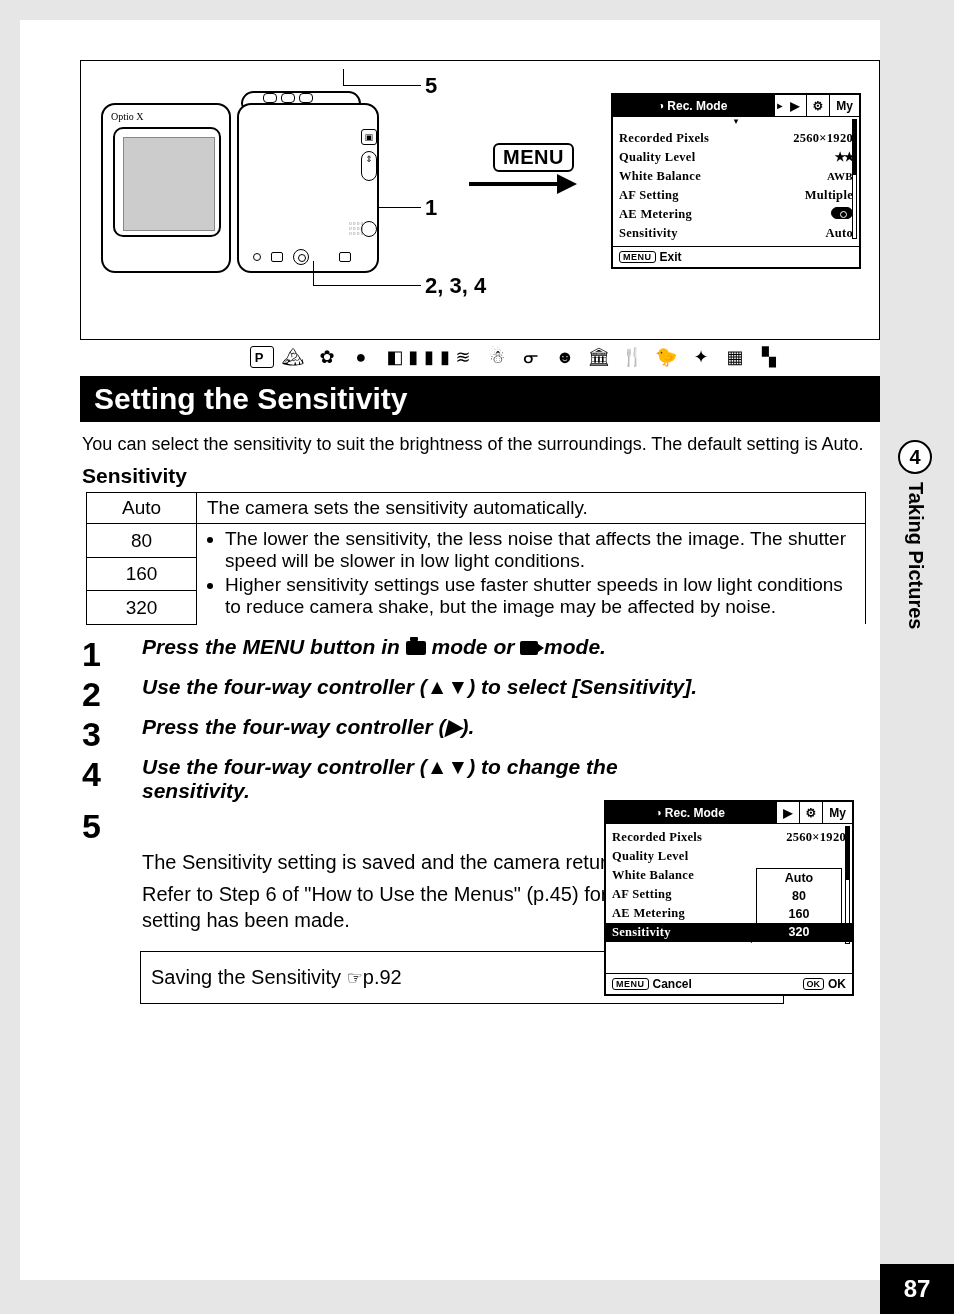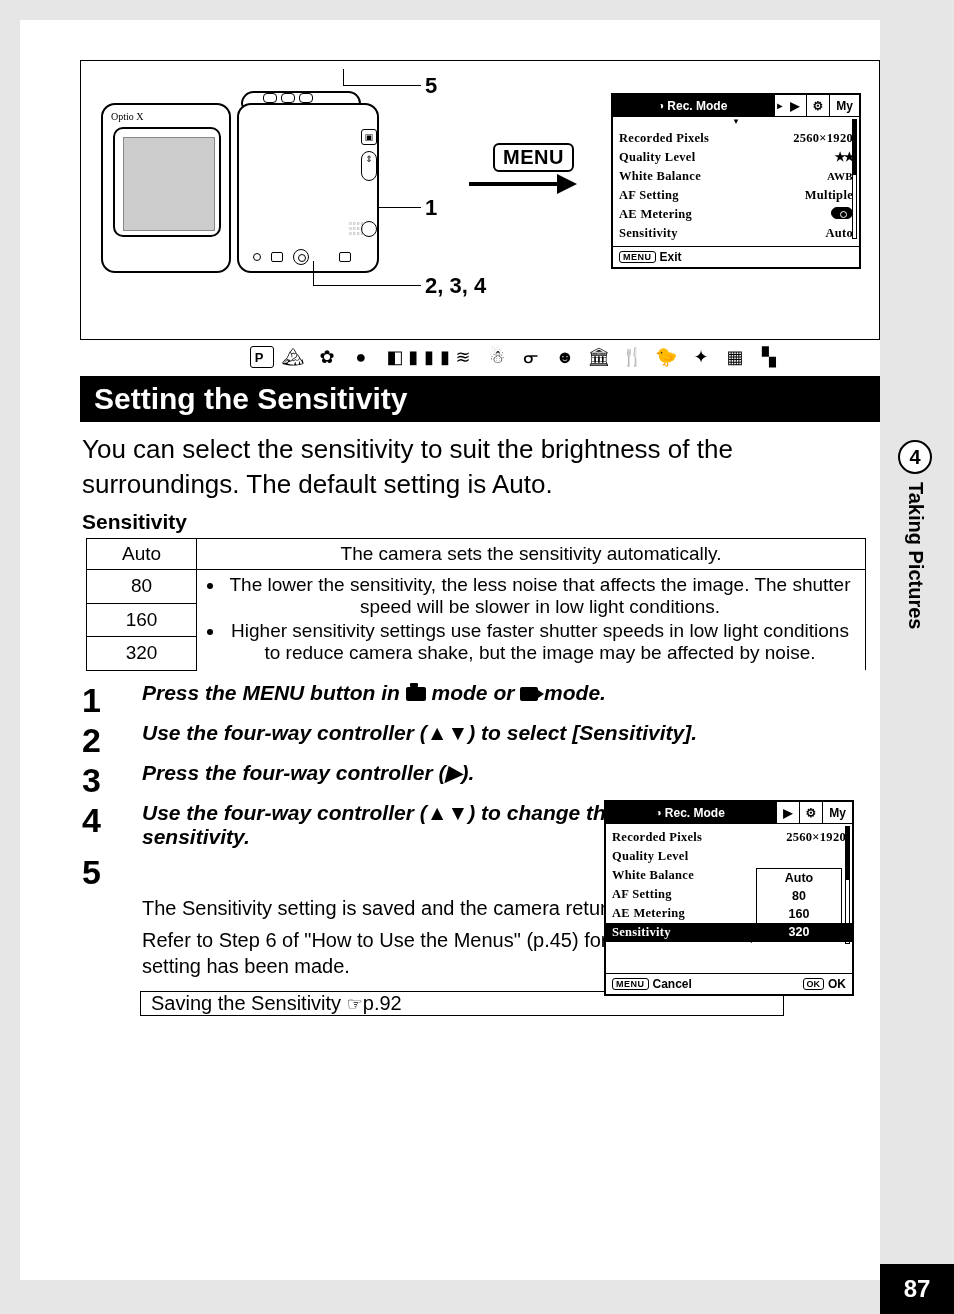"You can select the sensitivity" .intro { font-size: 26px -> 18px }
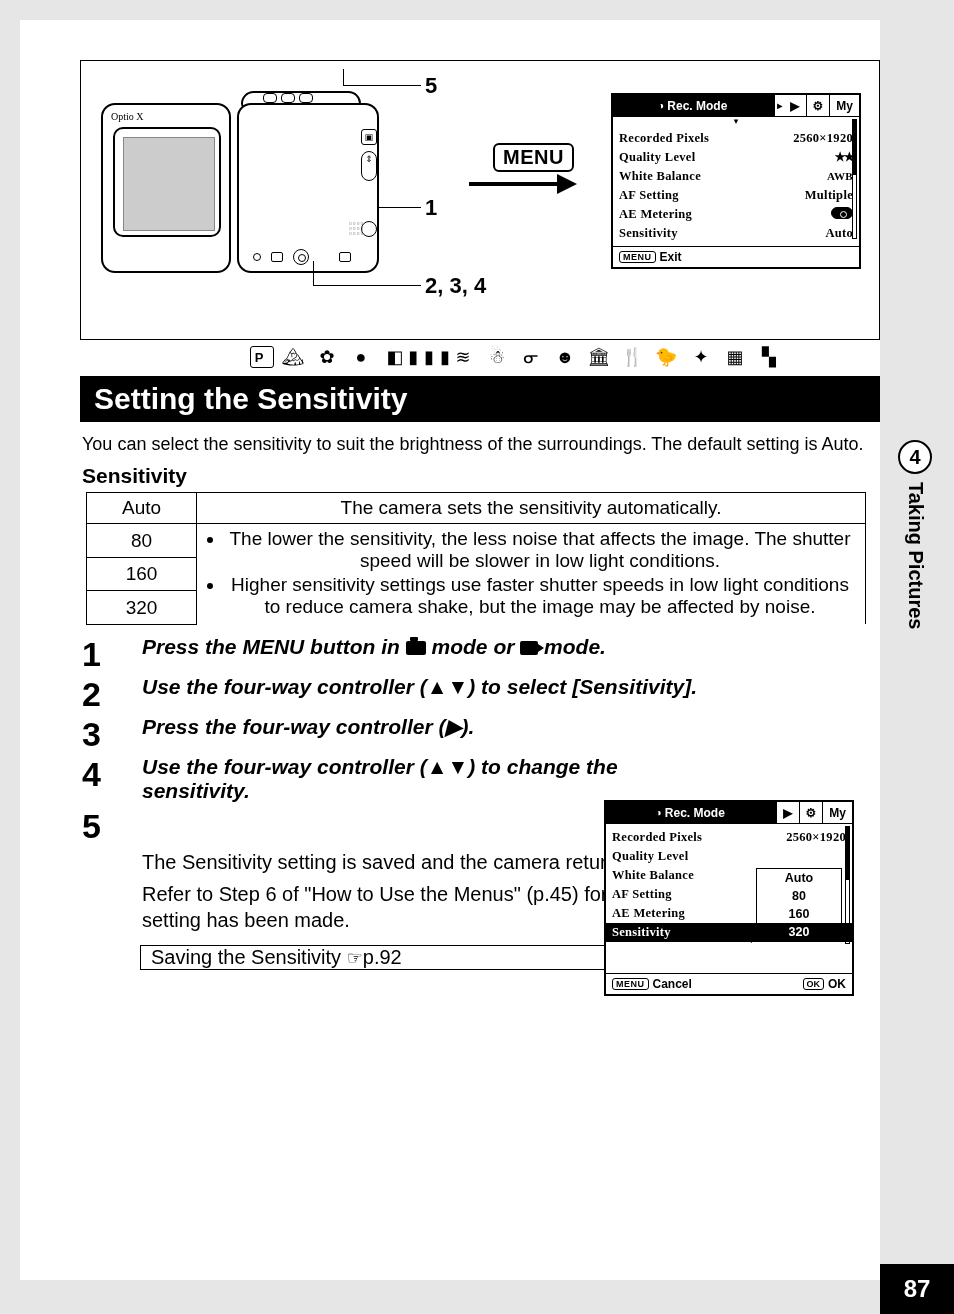"The camera sets the sensitivity" table.sens td { text-align: center -> none }
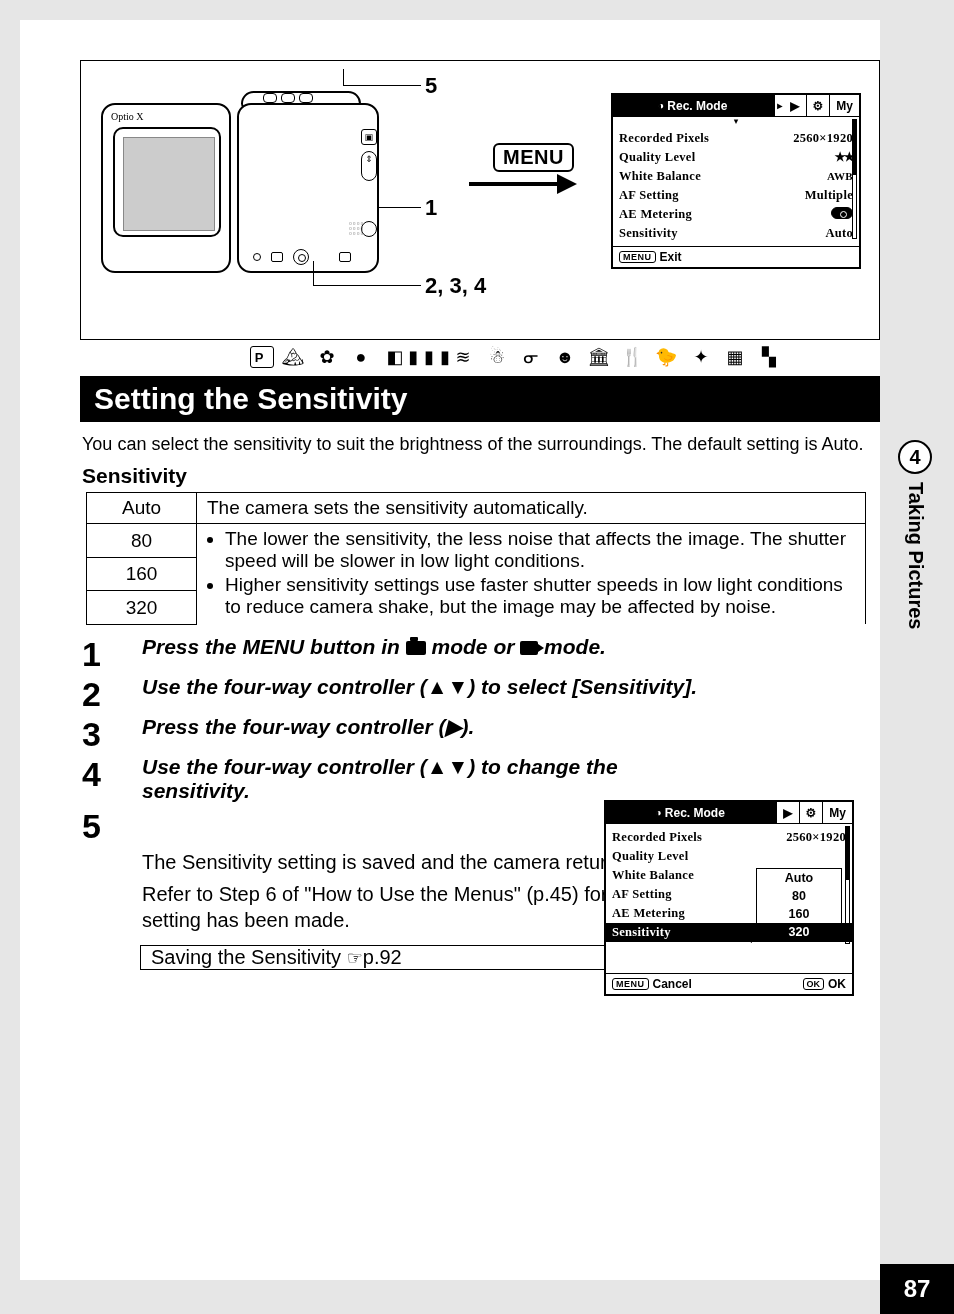"Saving the Sensitivity ☞p.92" .ref-box { margin: 12px 0 0 60px -> 18px 0 0 60px; padding: 0 10px -> 14px 10px }
